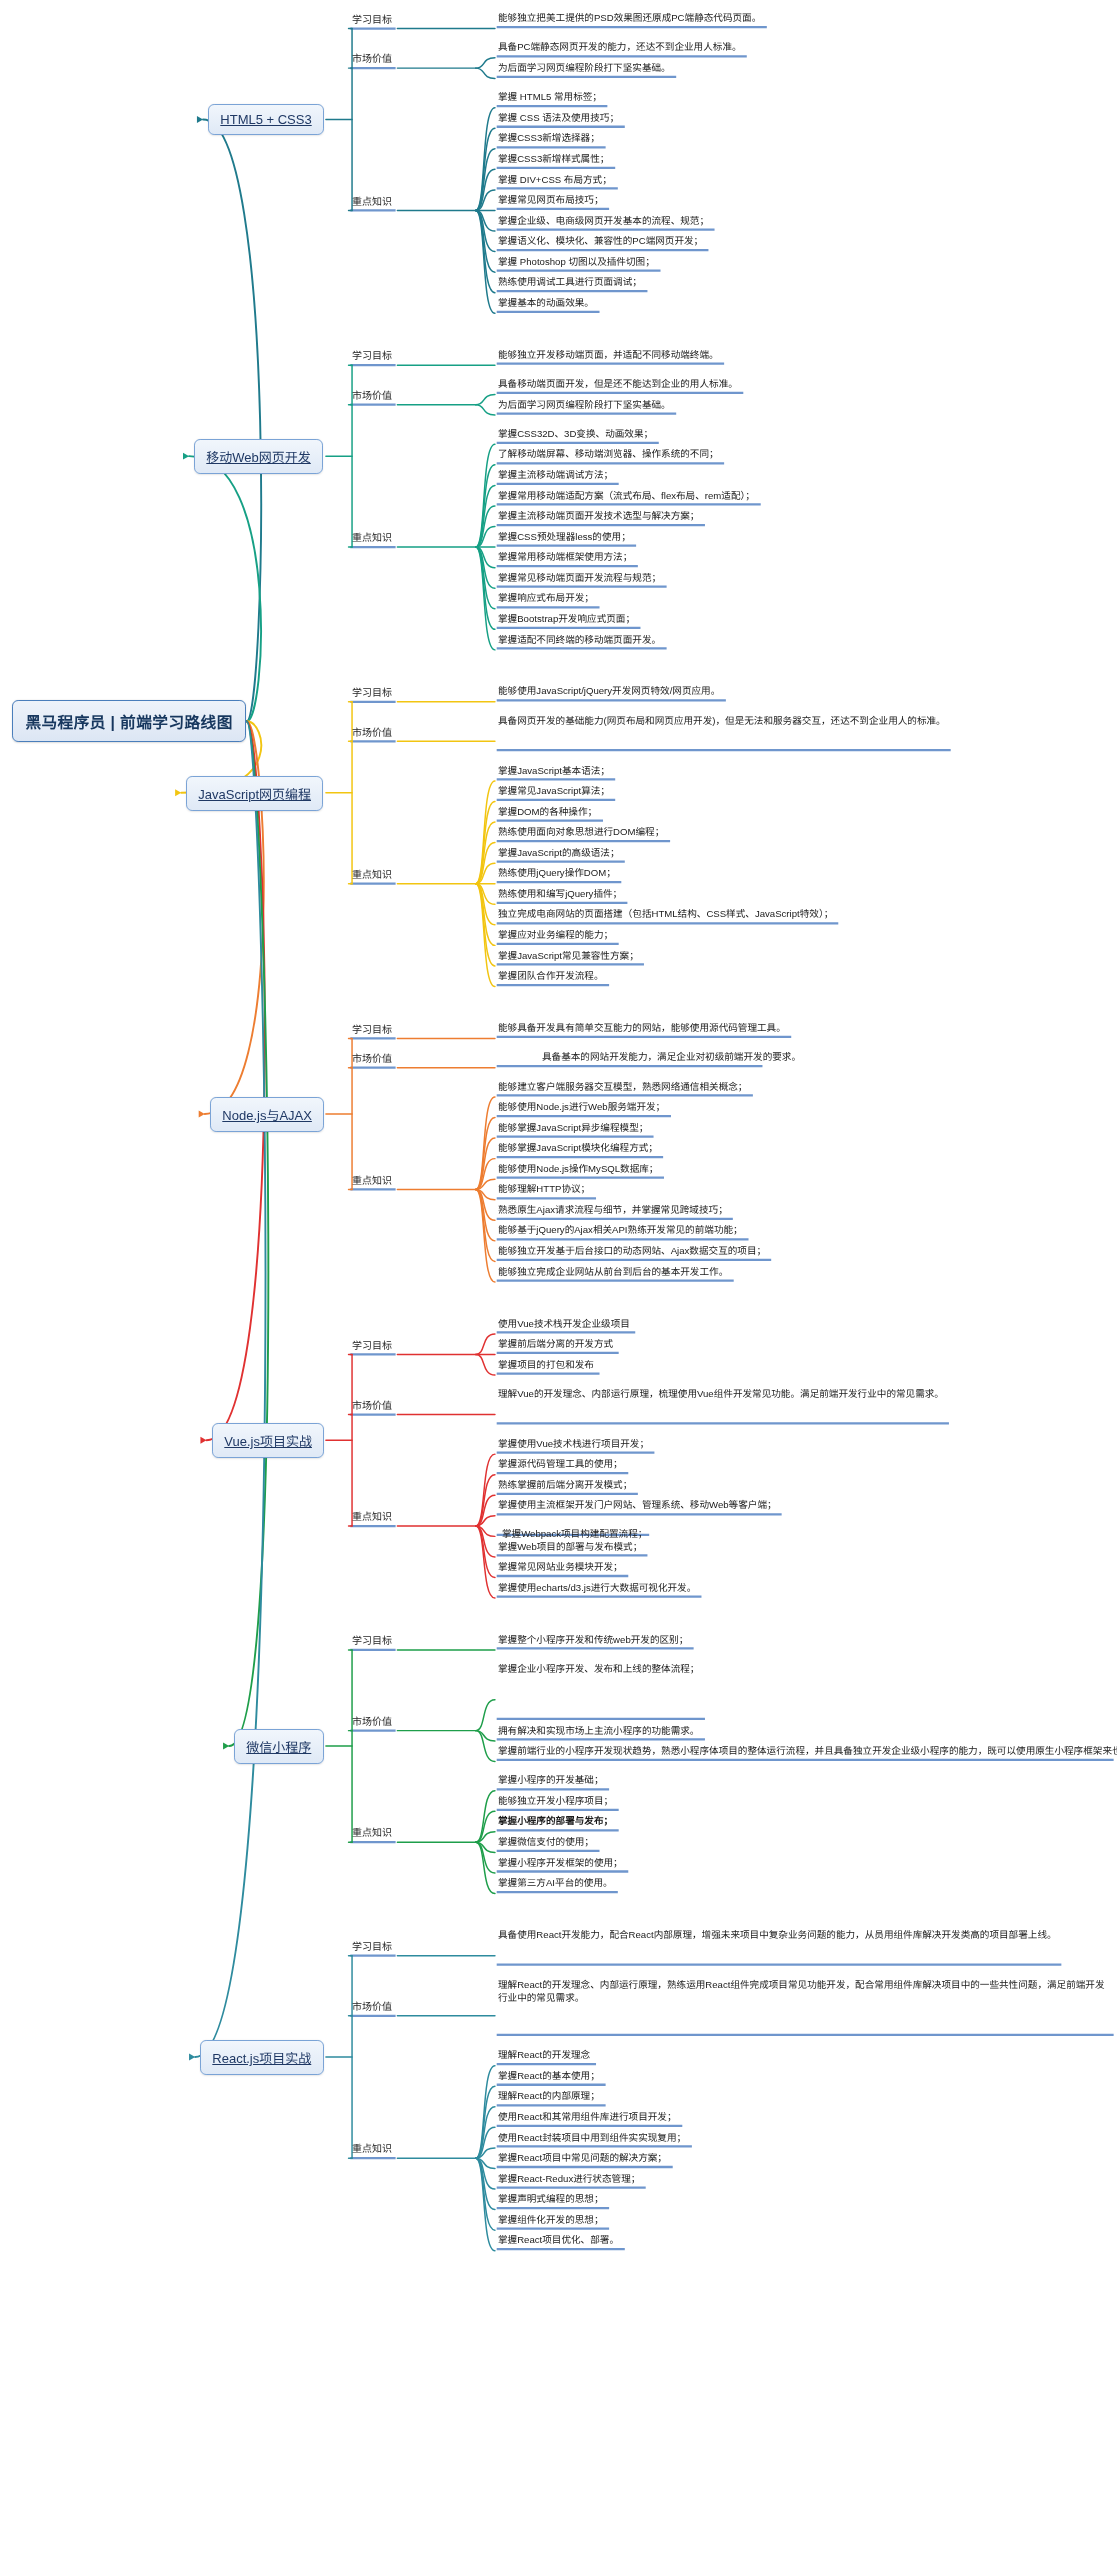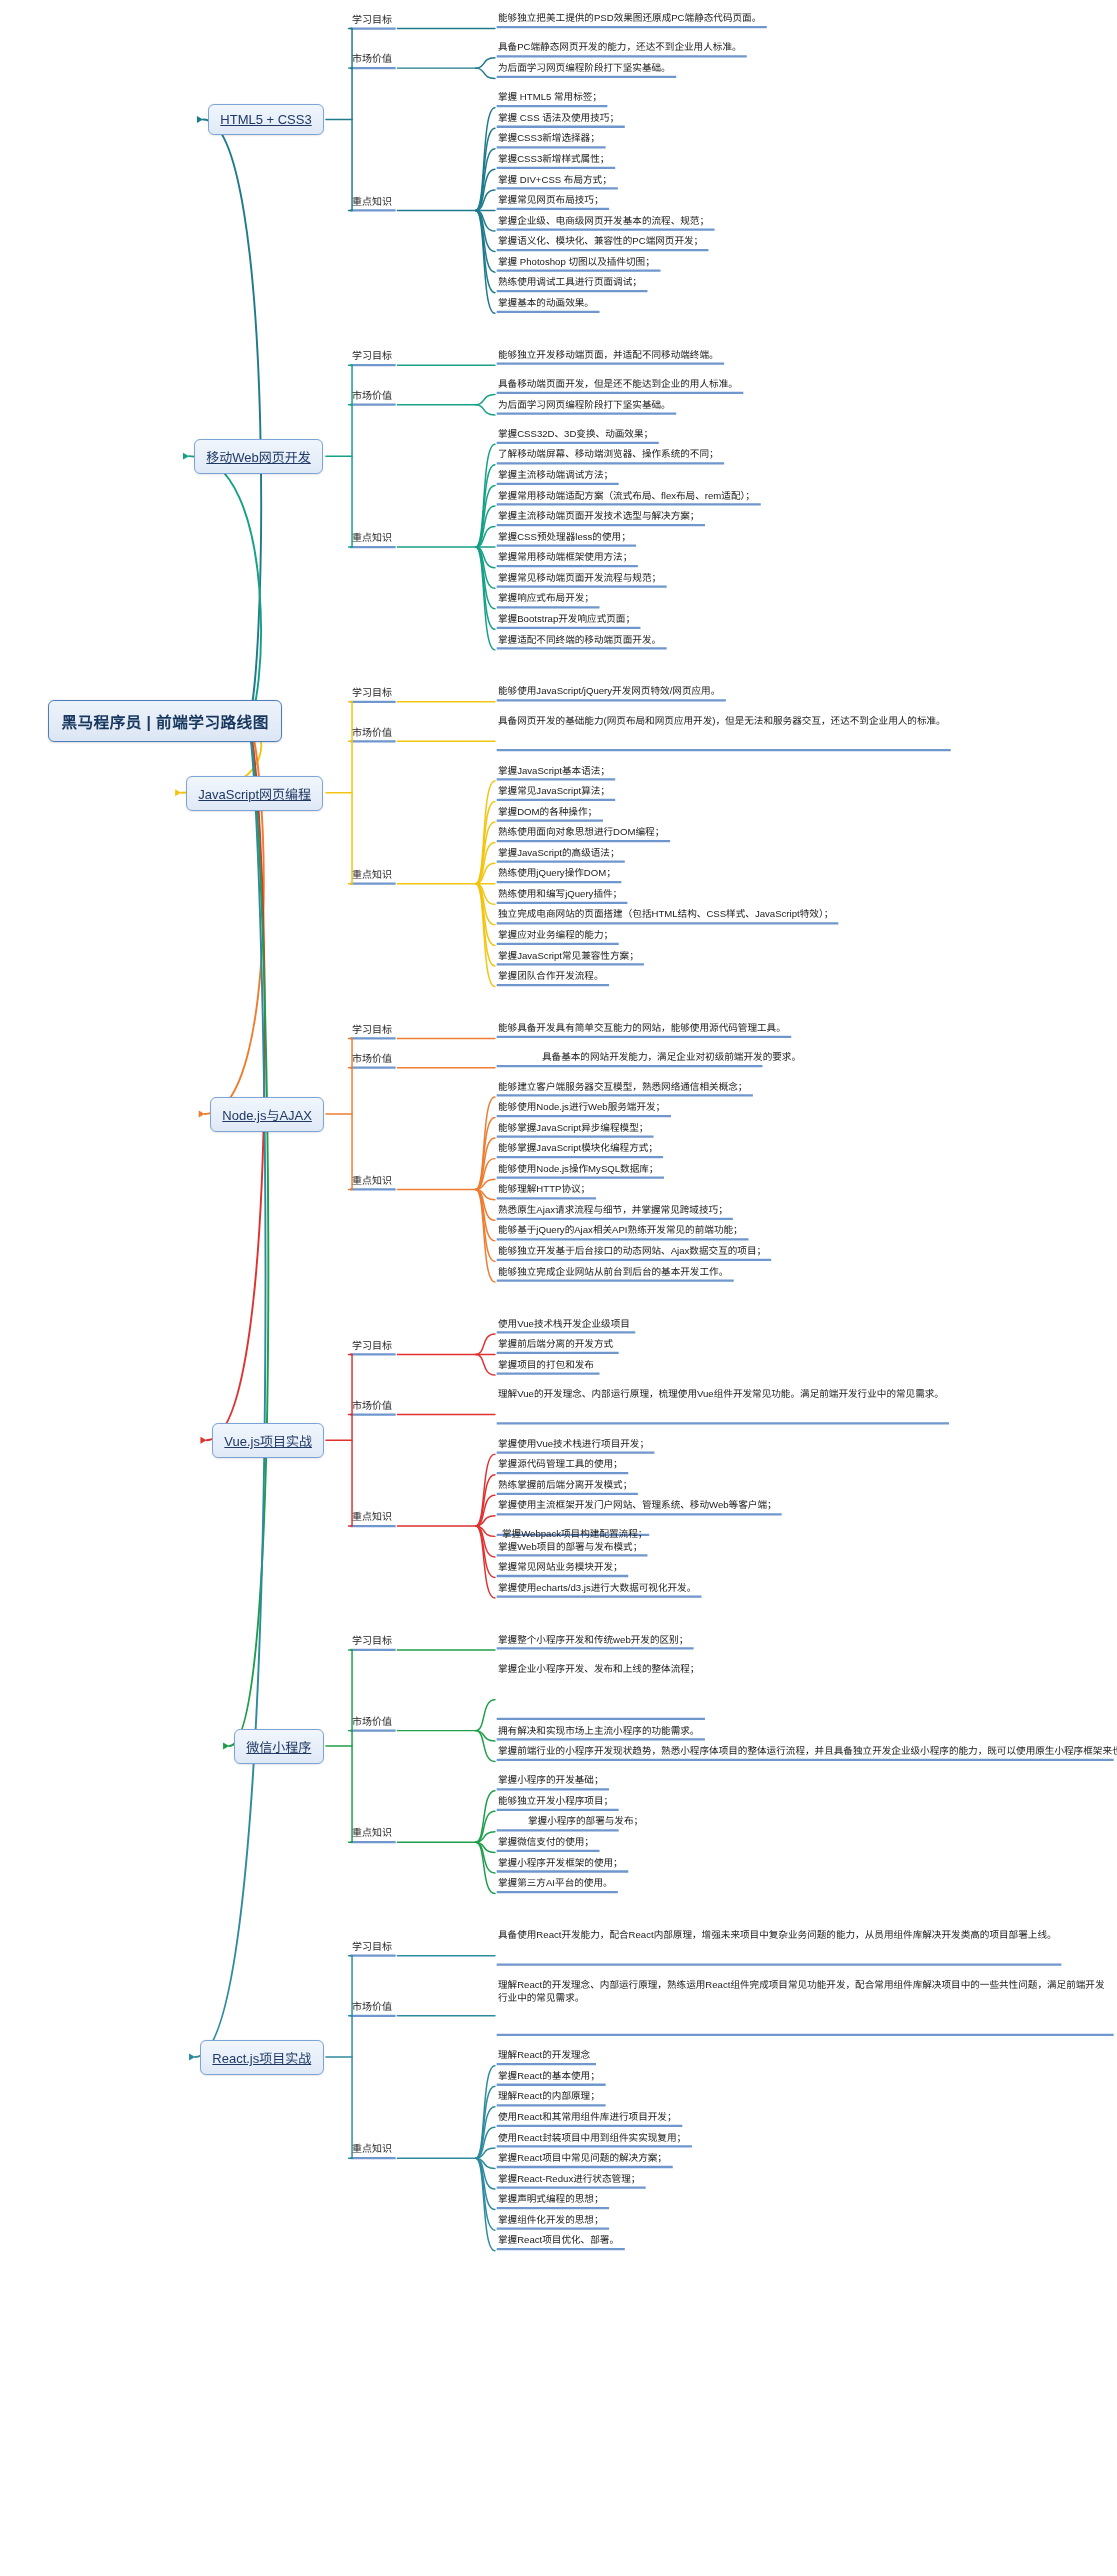"黑马程序员 | 前端学习路线图" .root-node { margin-left: 36px -> none }
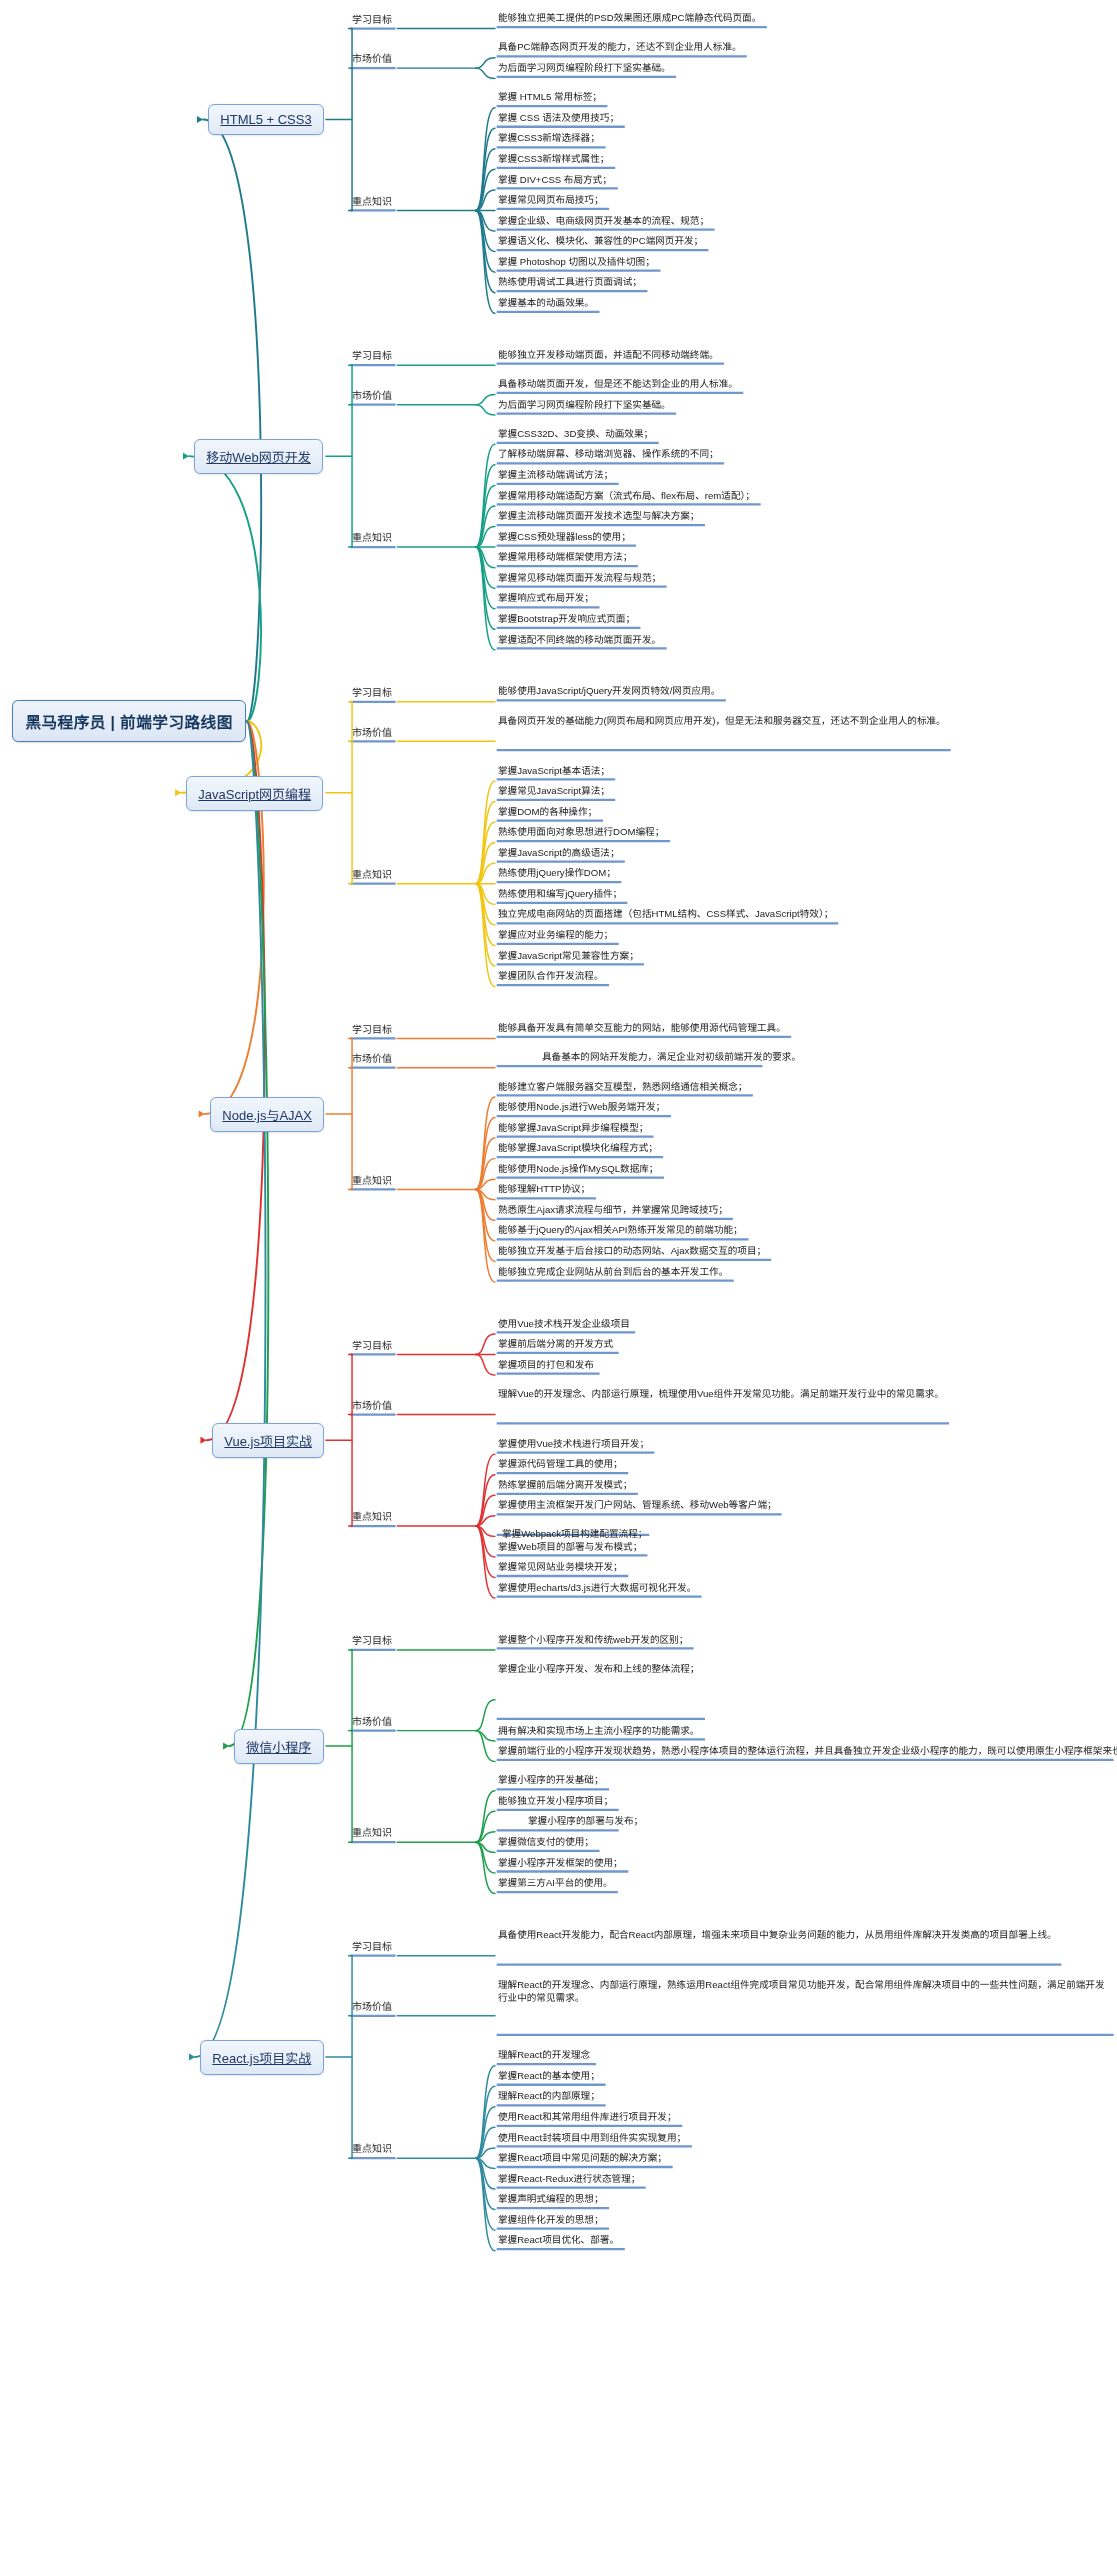"掌握小程序的部署与发布；" div.leaf { font-weight: none -> bold; left: 528px -> 498px }
